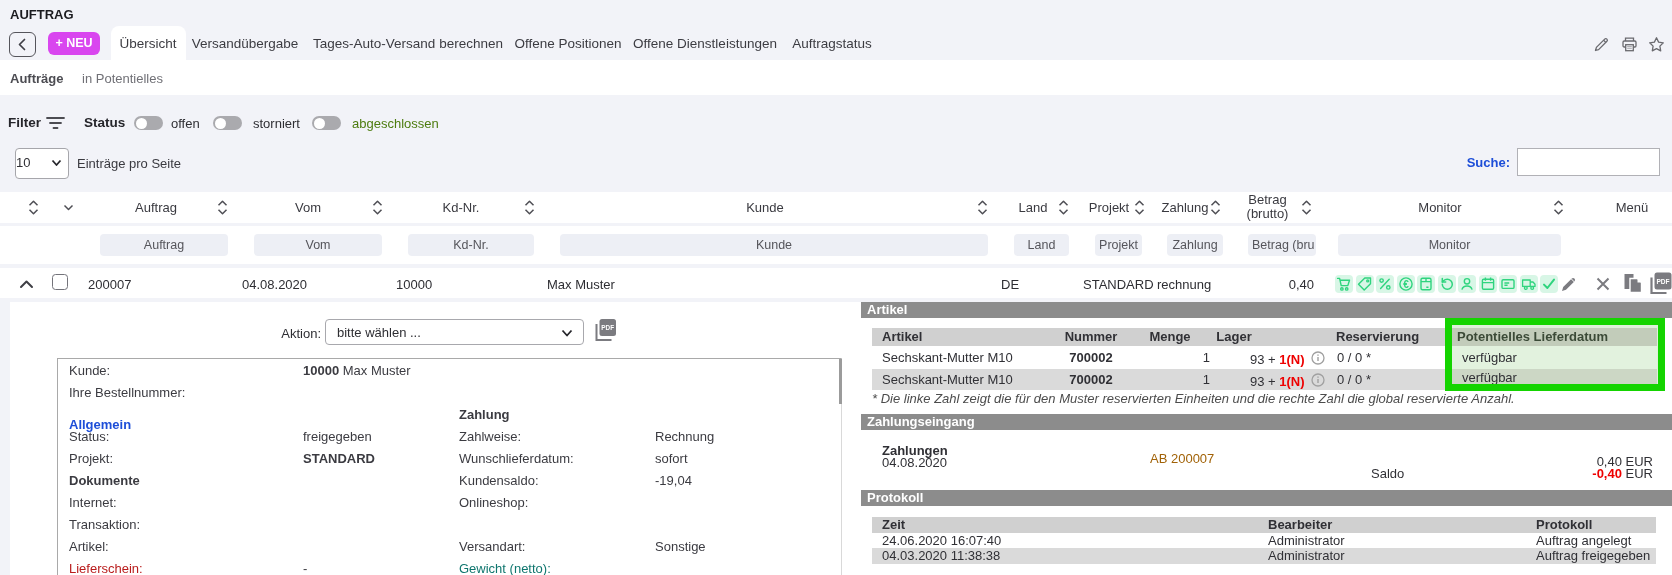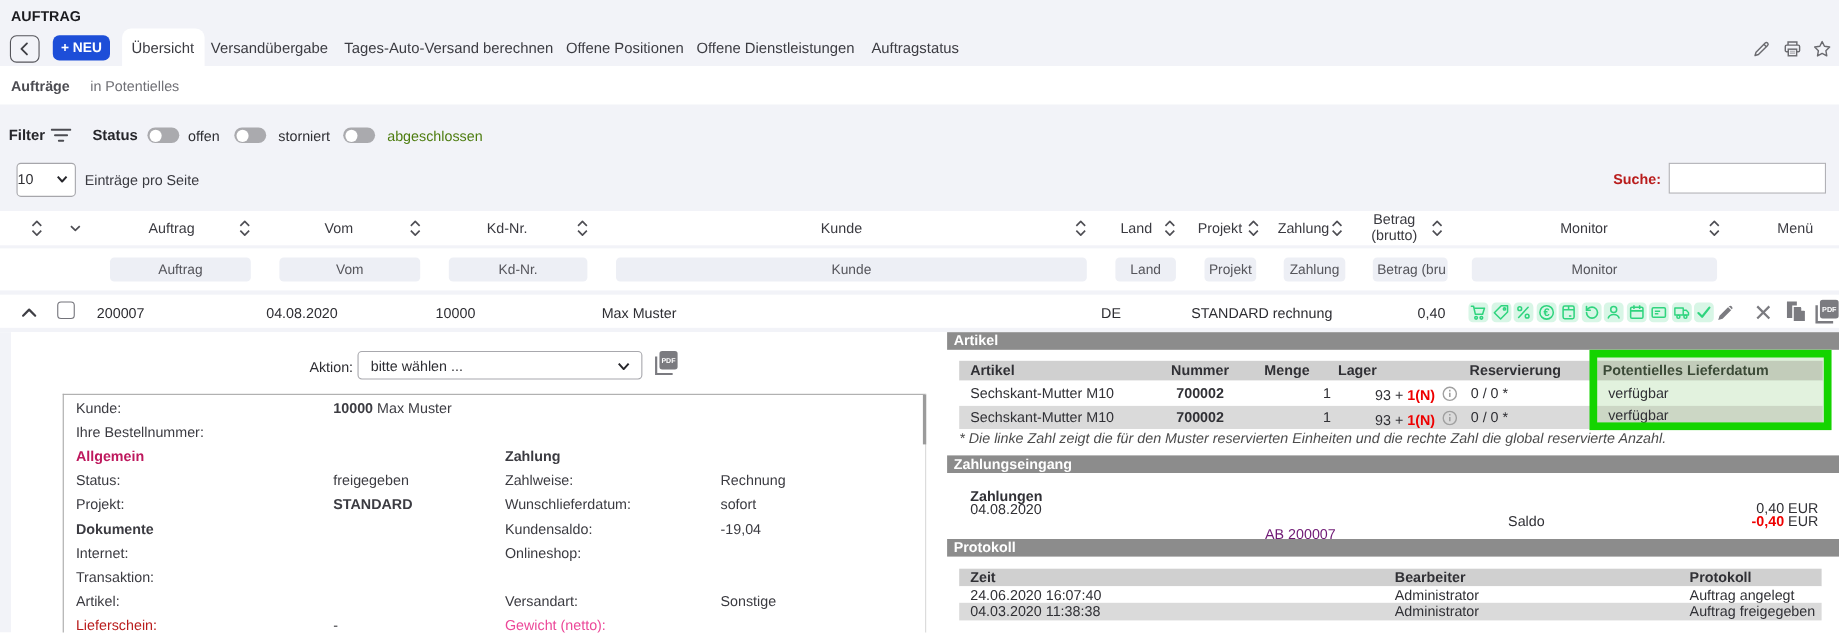"+ NEU" div.a { background: #1d4ed8 -> #d946ef }
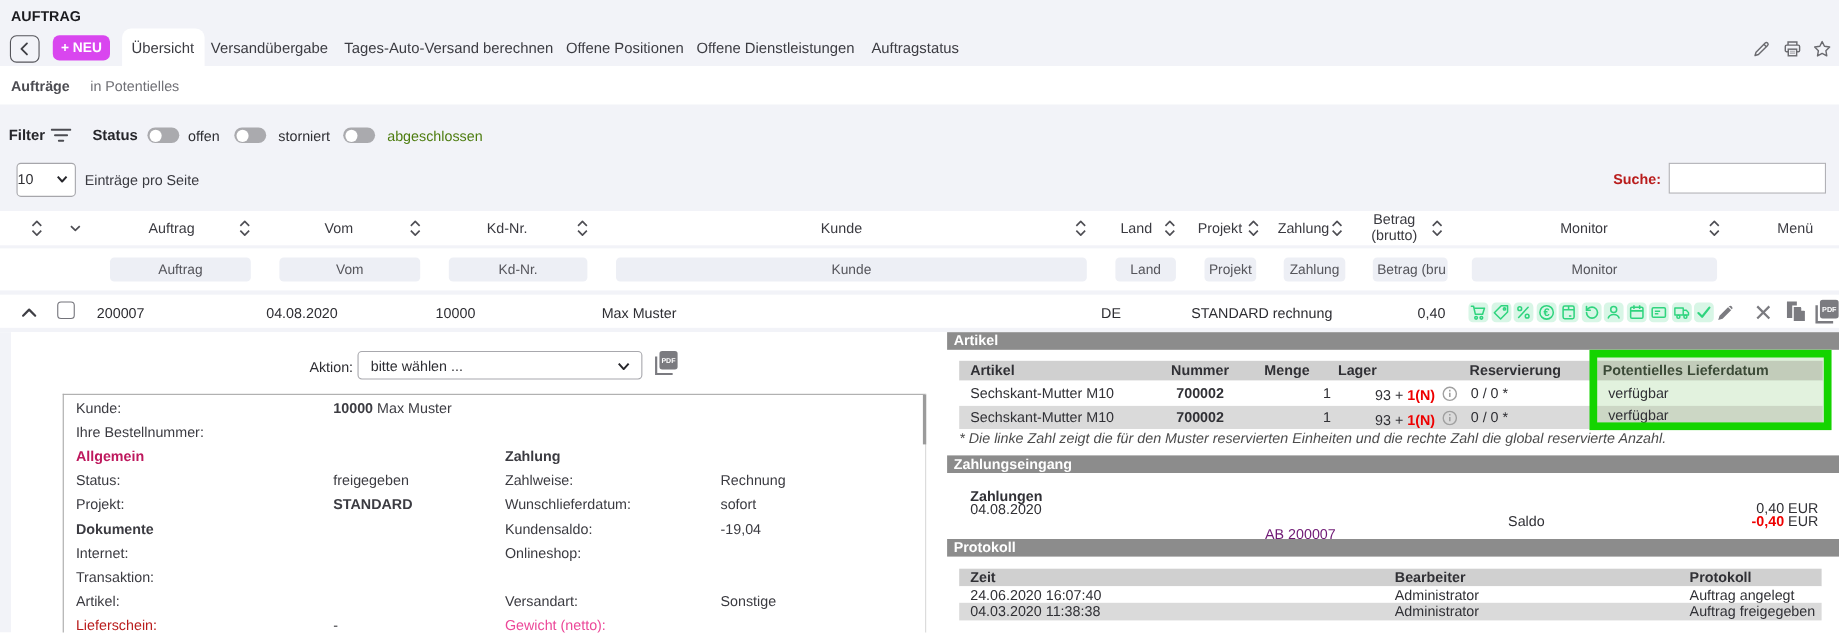"Suche:" div.a { color: #b91c1c -> #1d4ed8 }
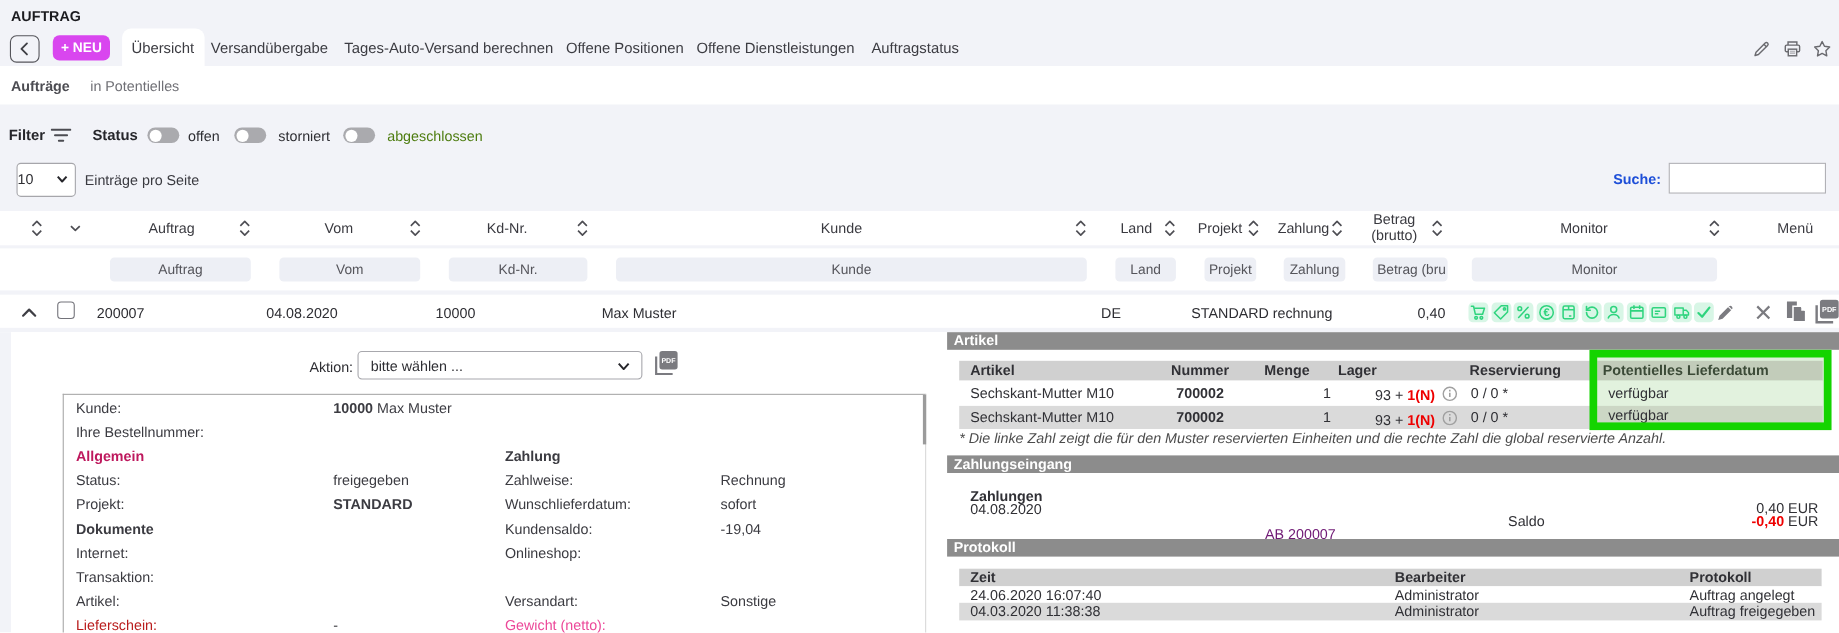"Allgemein" div.a { color: #be185d -> #1d4ed8; top: 407px -> 417px }
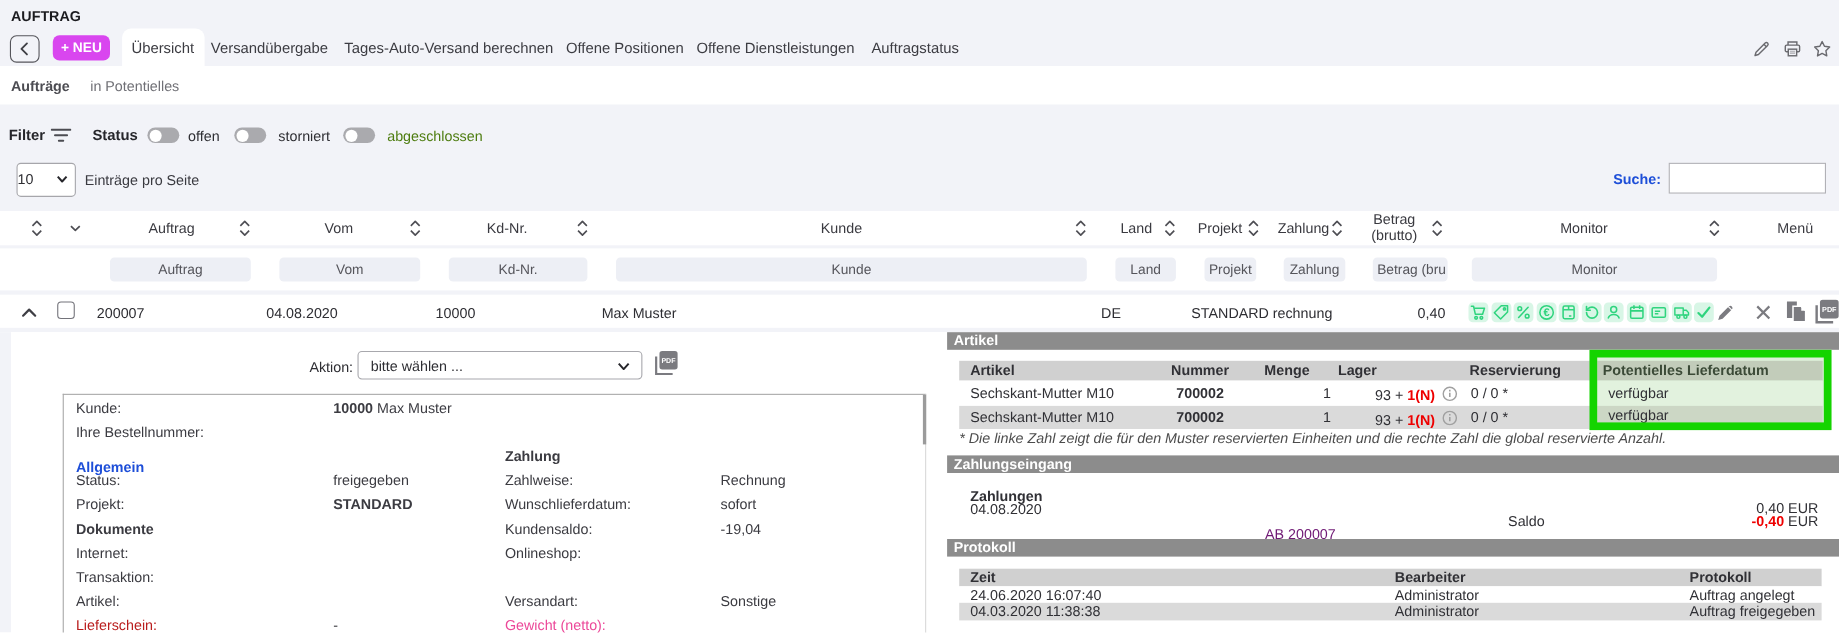"AB 200007" div.a { color: #701a75 -> #a16207; top: 478px -> 451px }
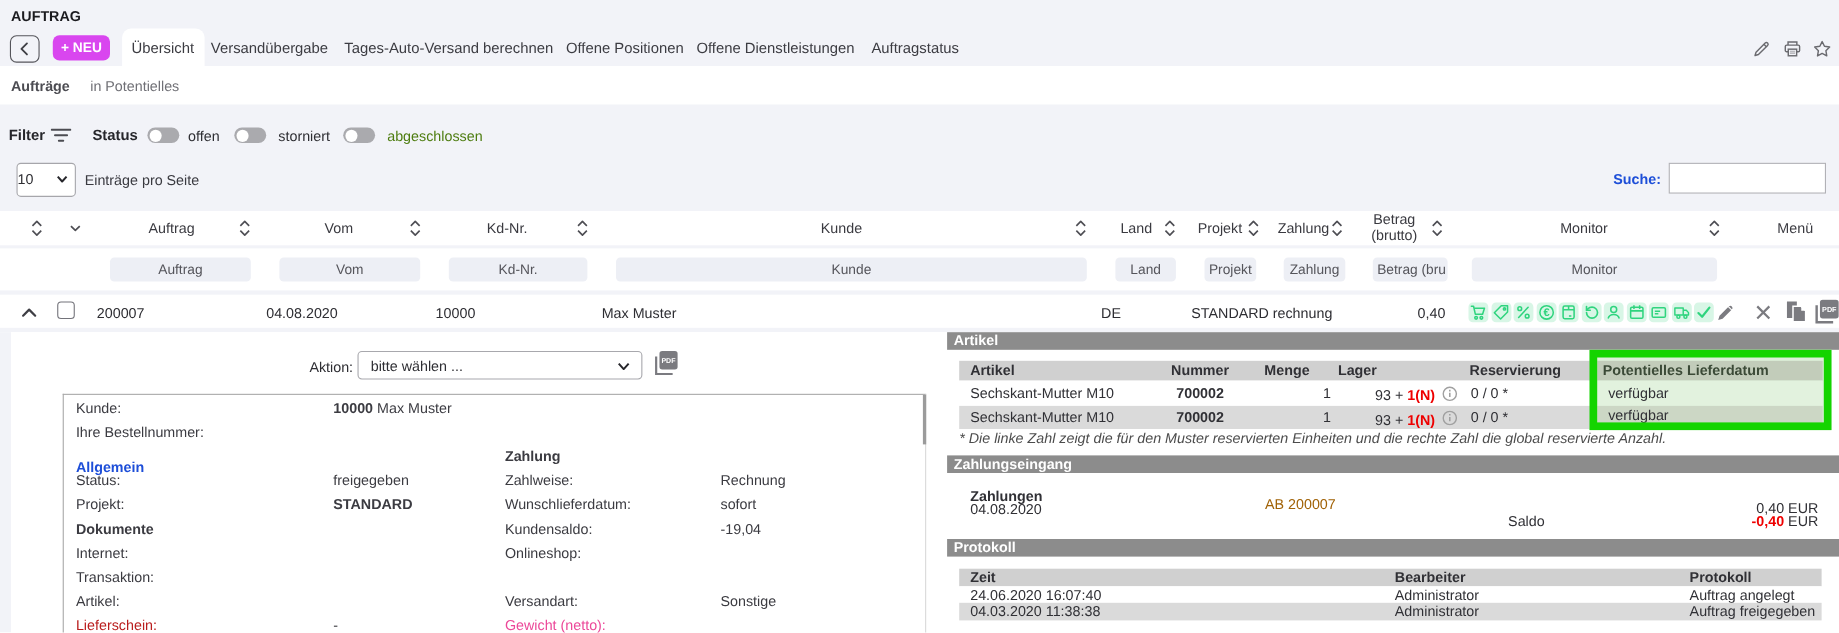"Gewicht (netto):" div.a { color: #ec4899 -> #0f766e }
